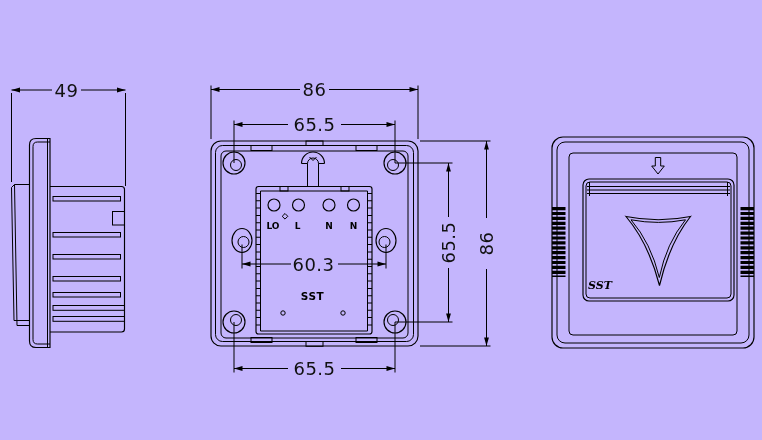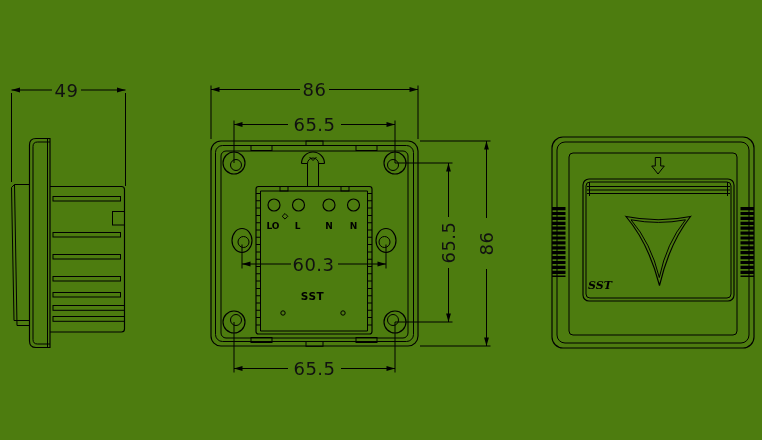"49" .canvas { background: #4d7c0f -> #c4b5fd }
